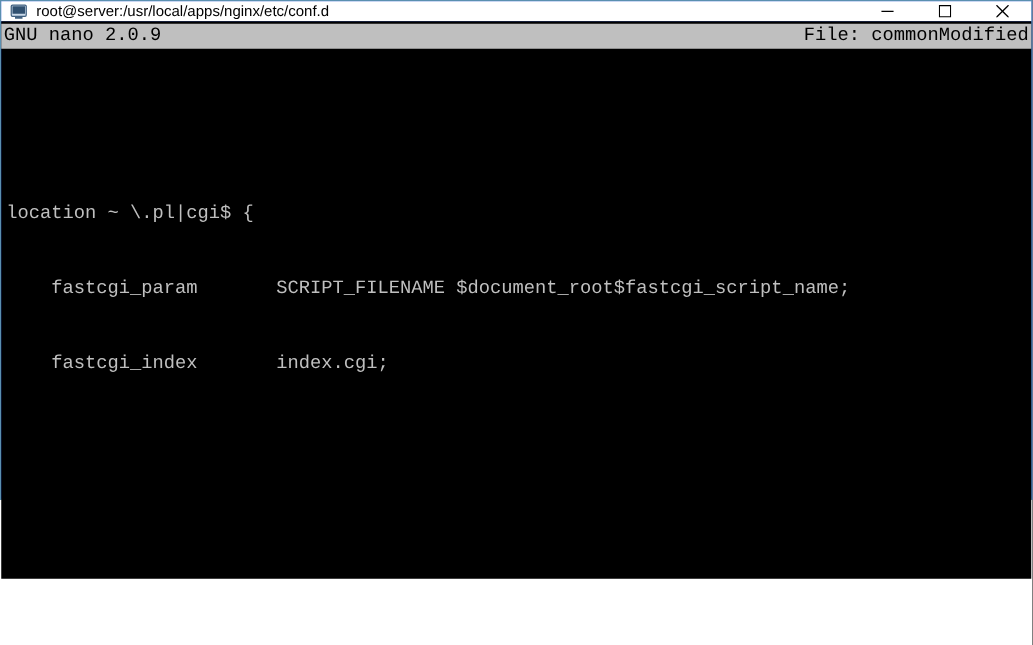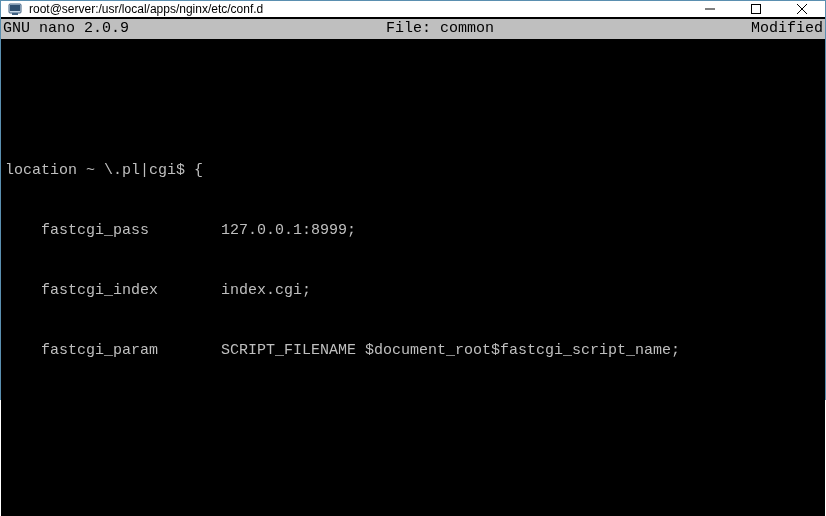"File: common" .status-top .center { text-align: center -> right }
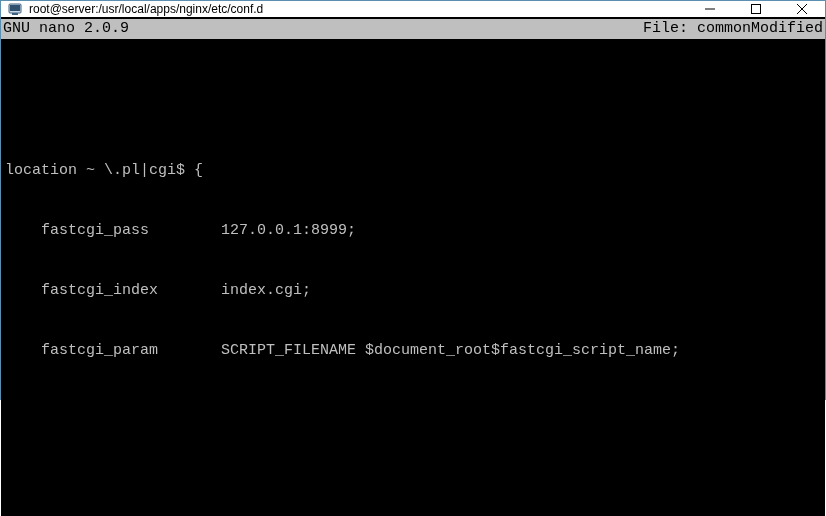"fastcgi_pass 127.0.0.1:8999;" div { html: <div> fastcgi_pass 127.0.0.1:8999;</div> -> none }
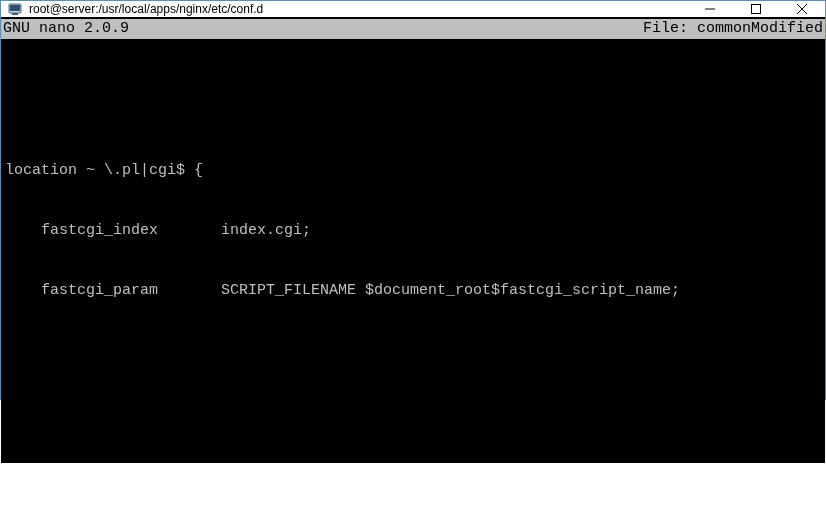"fastcgi_index index.cgi;" div { order: before "fastcgi_param SCRIPT_FILENAME" -> after "fastcgi_param SCRIPT_FILENAME" }
